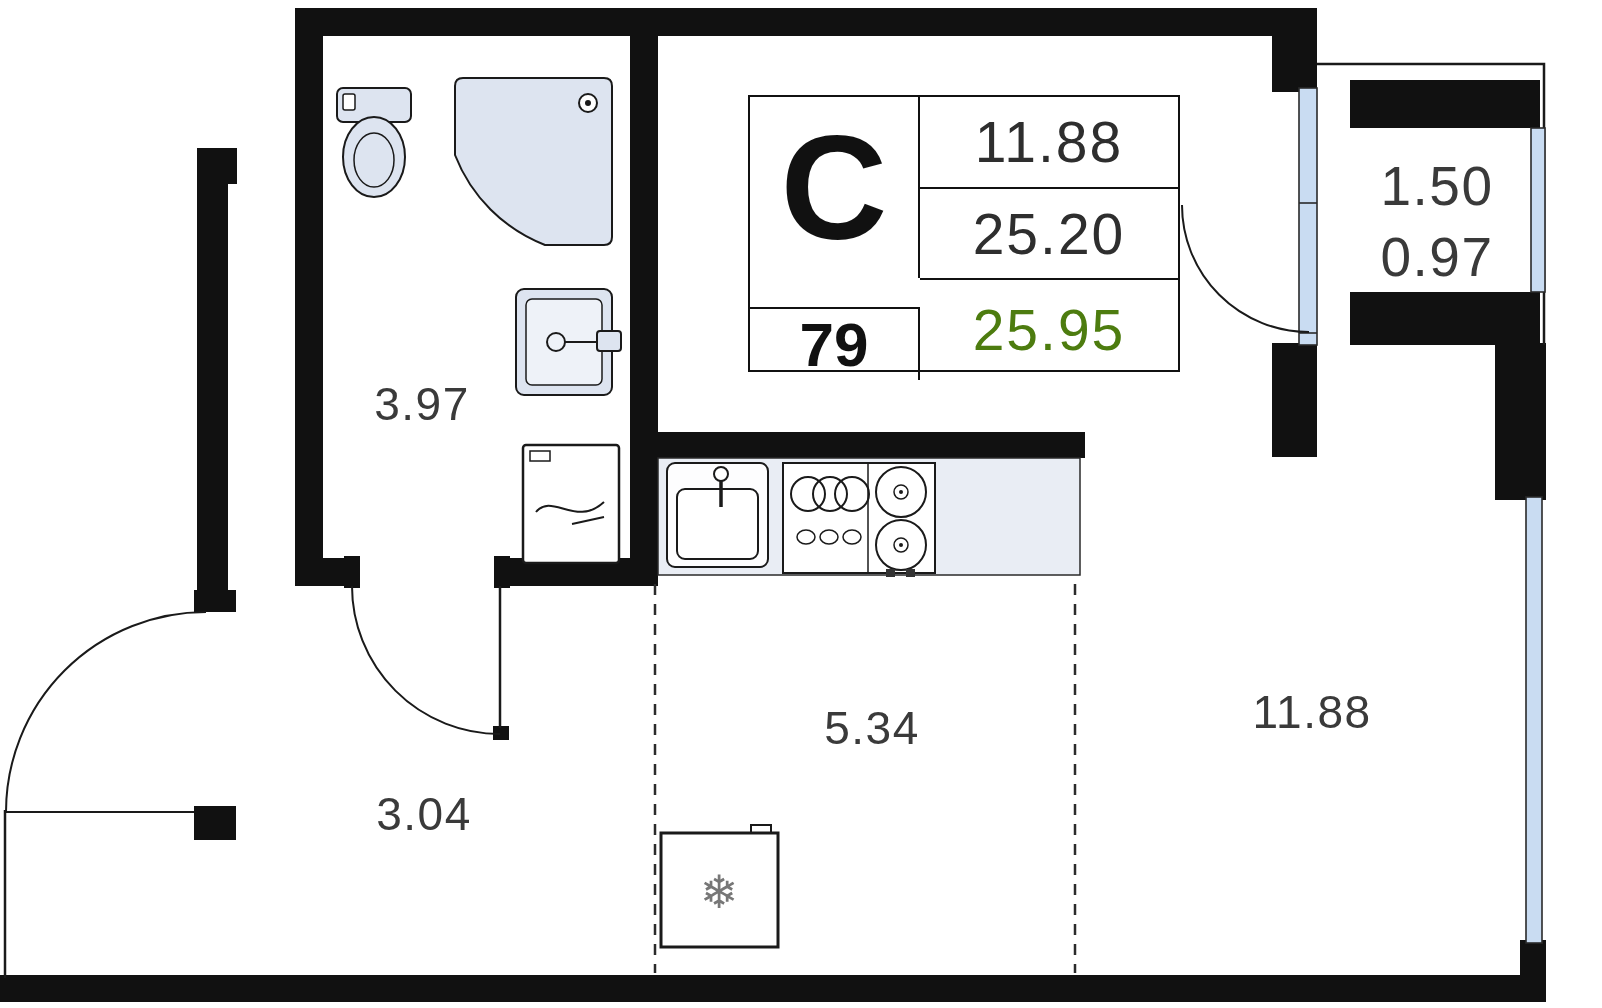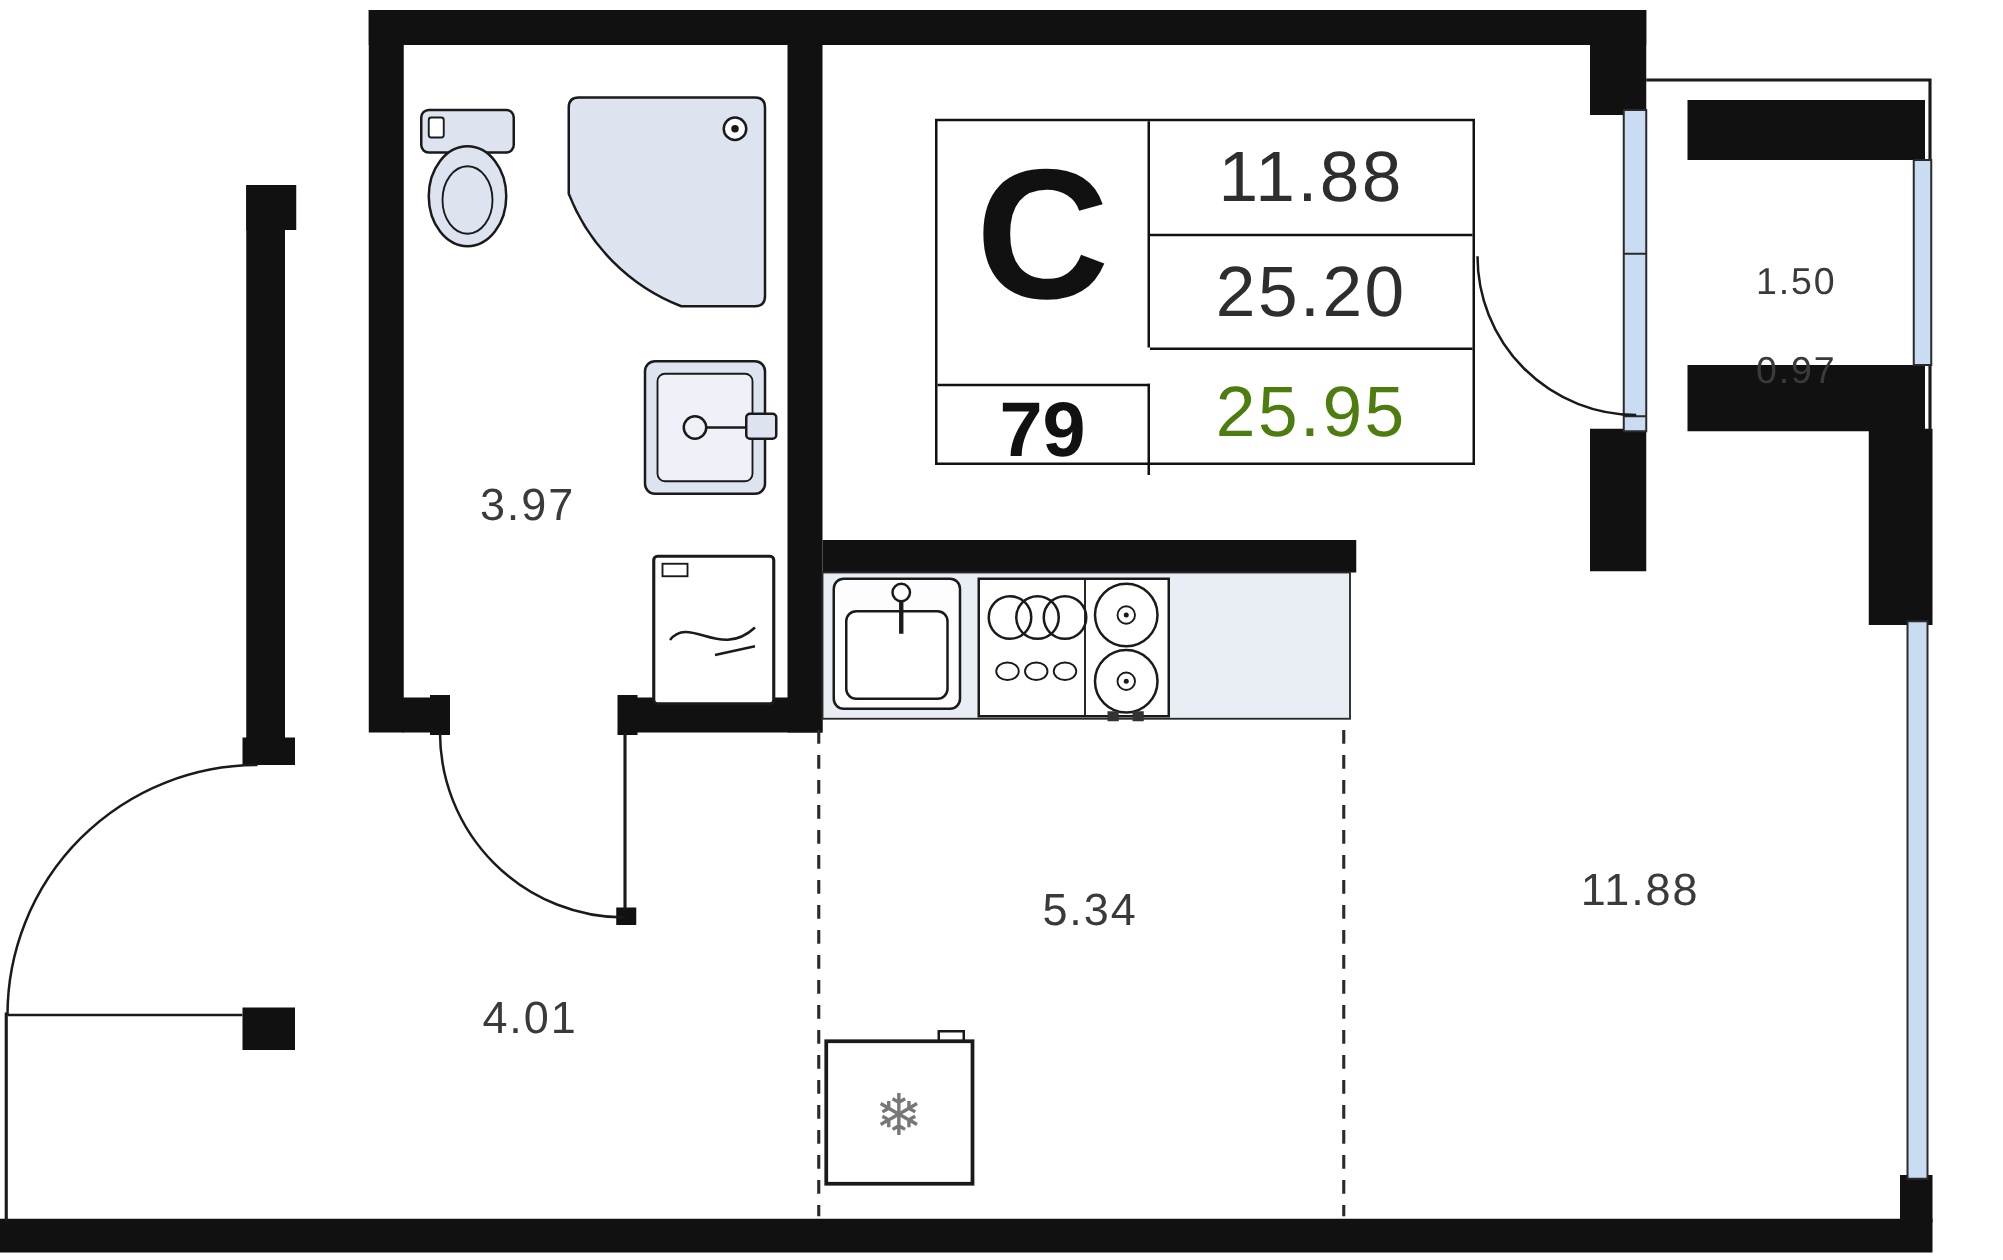"1.50" .room-label.small { font-size: 30px -> 55px; margin-top: 40px -> none }
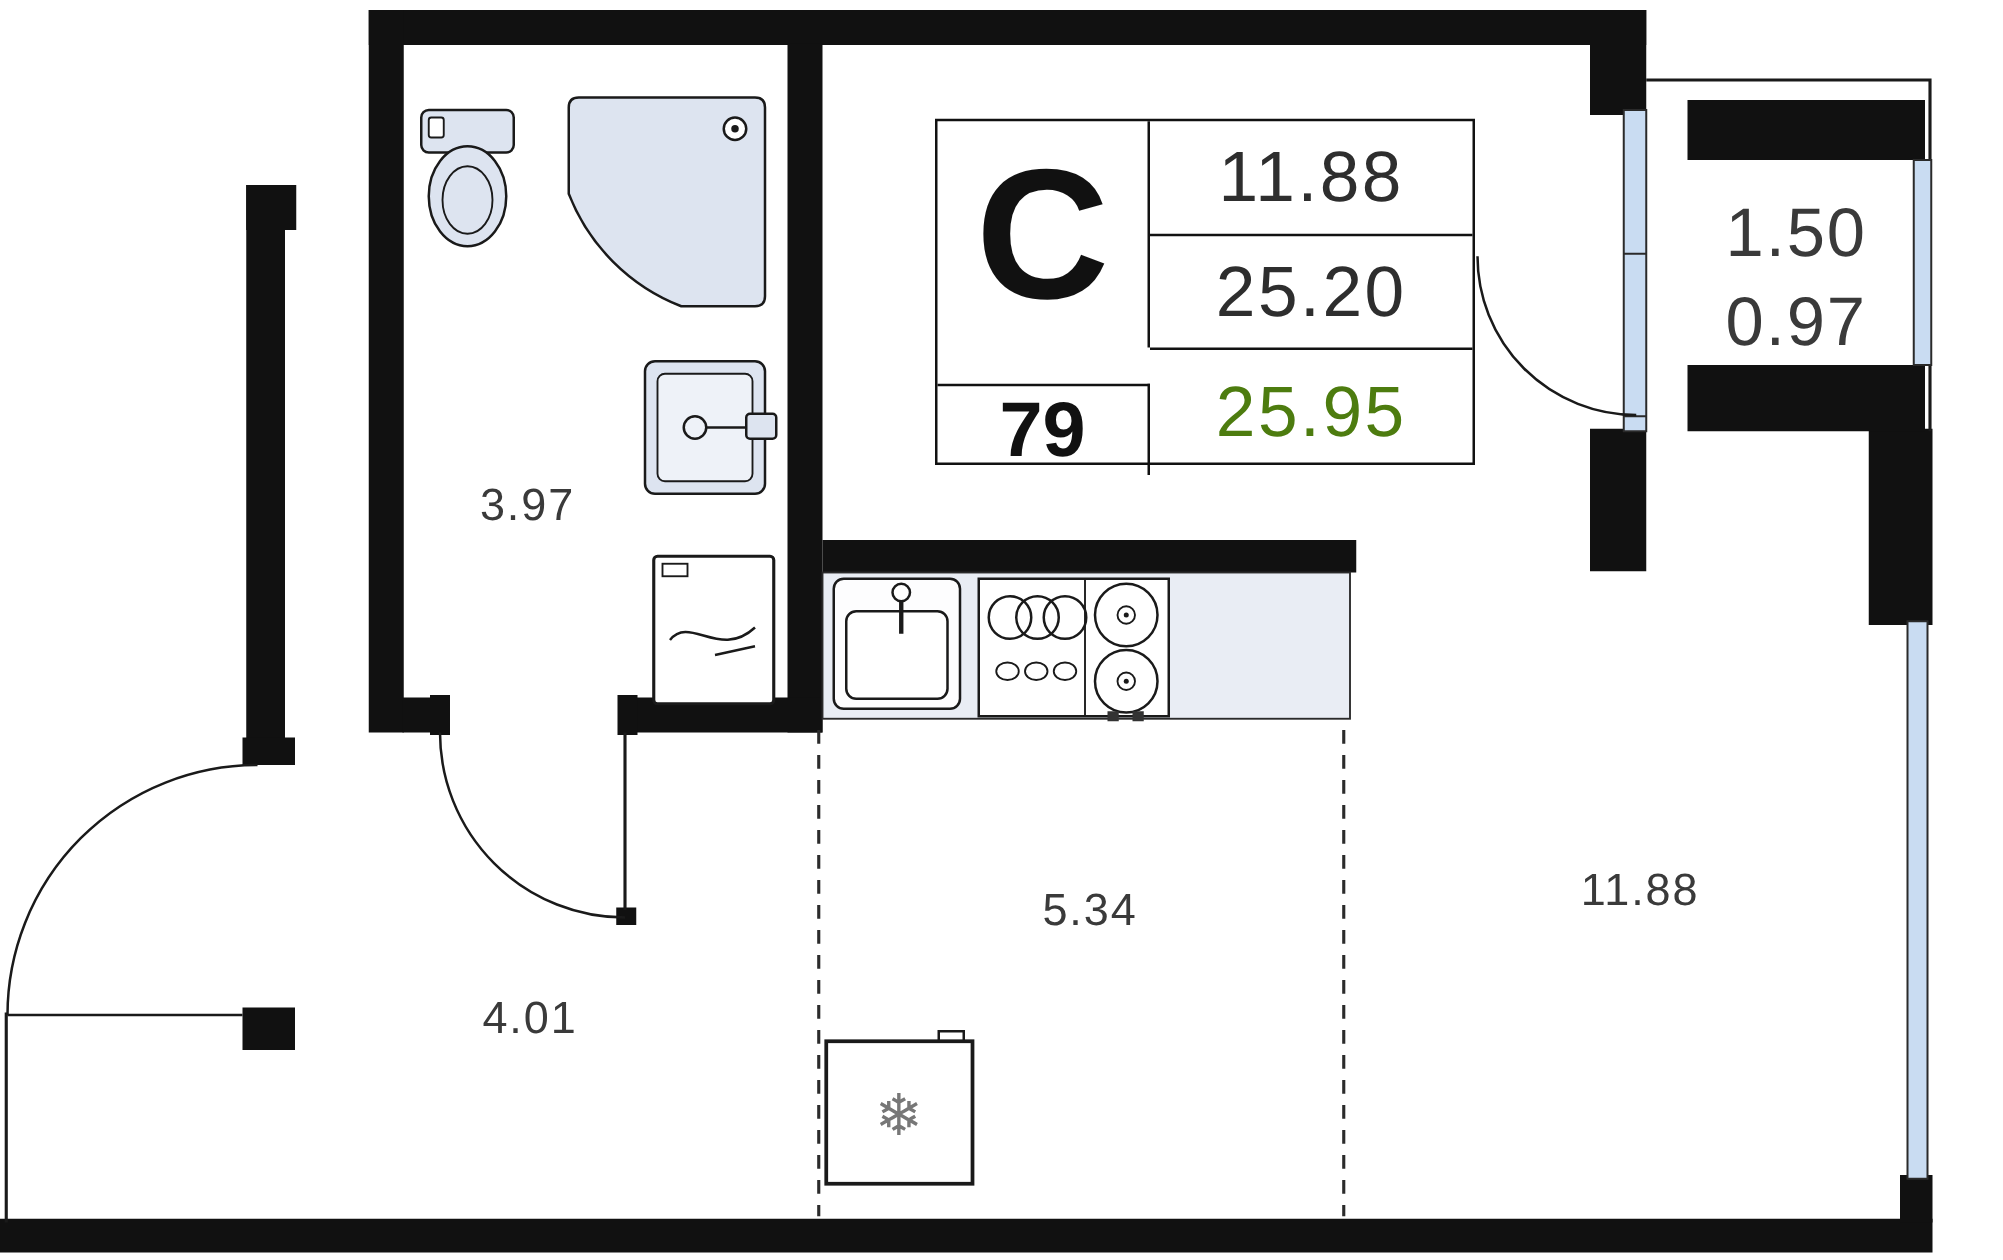"3.97" .room-label { font-size: 36px -> 46px }
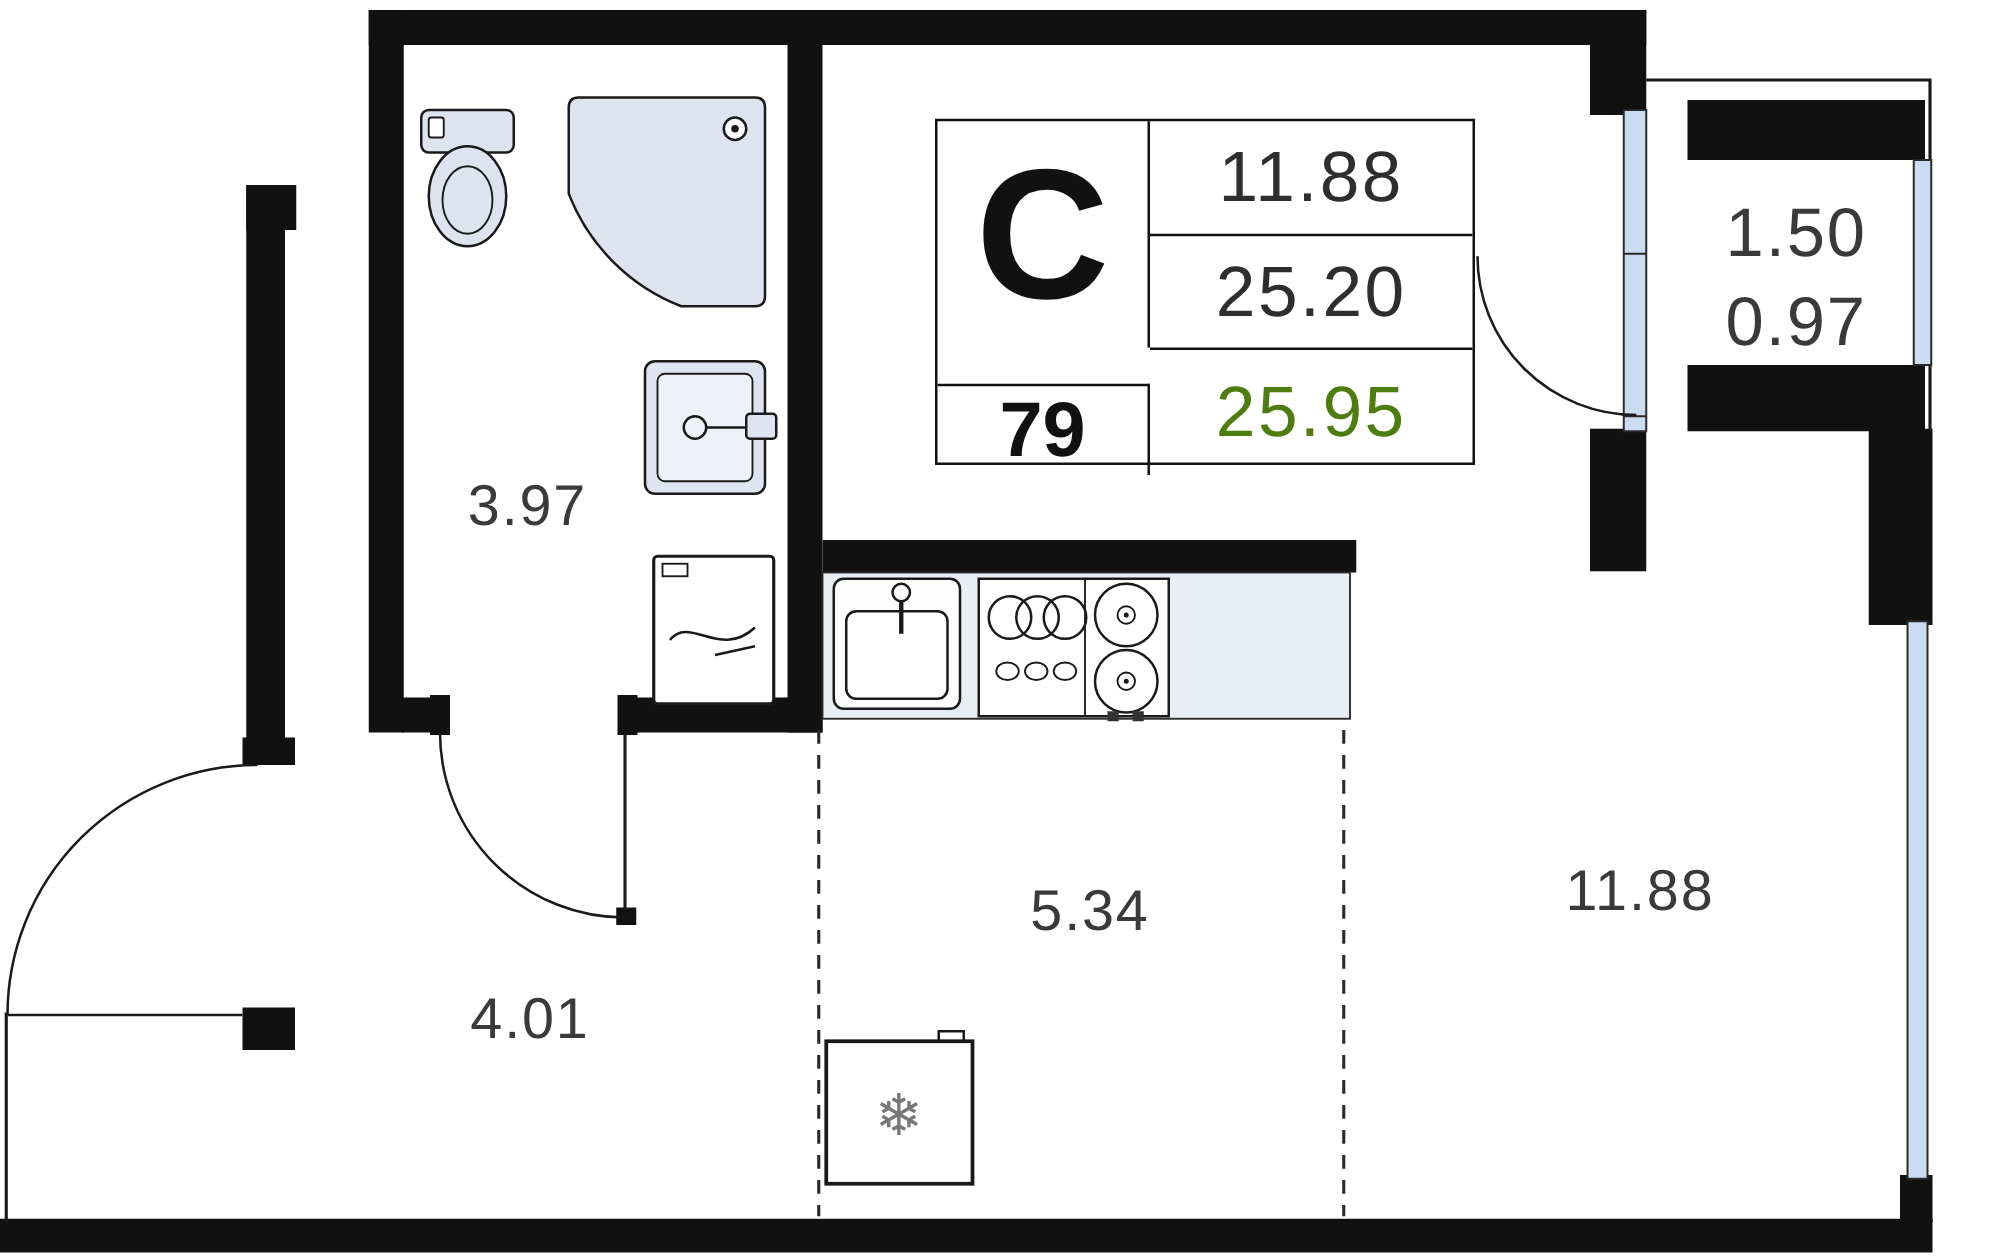"4.01" div.room-label { text: 4.01 -> 3.04 }
